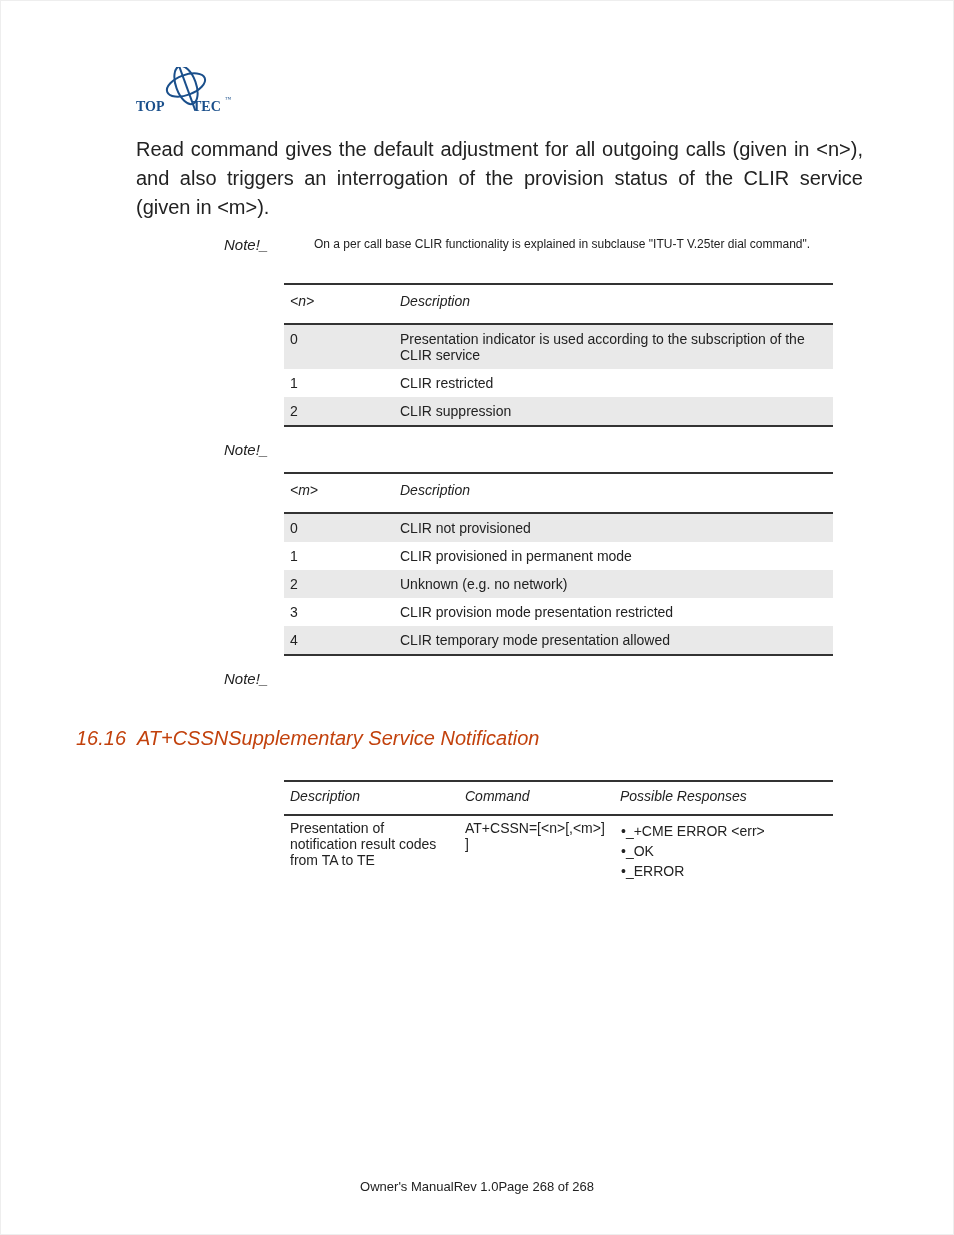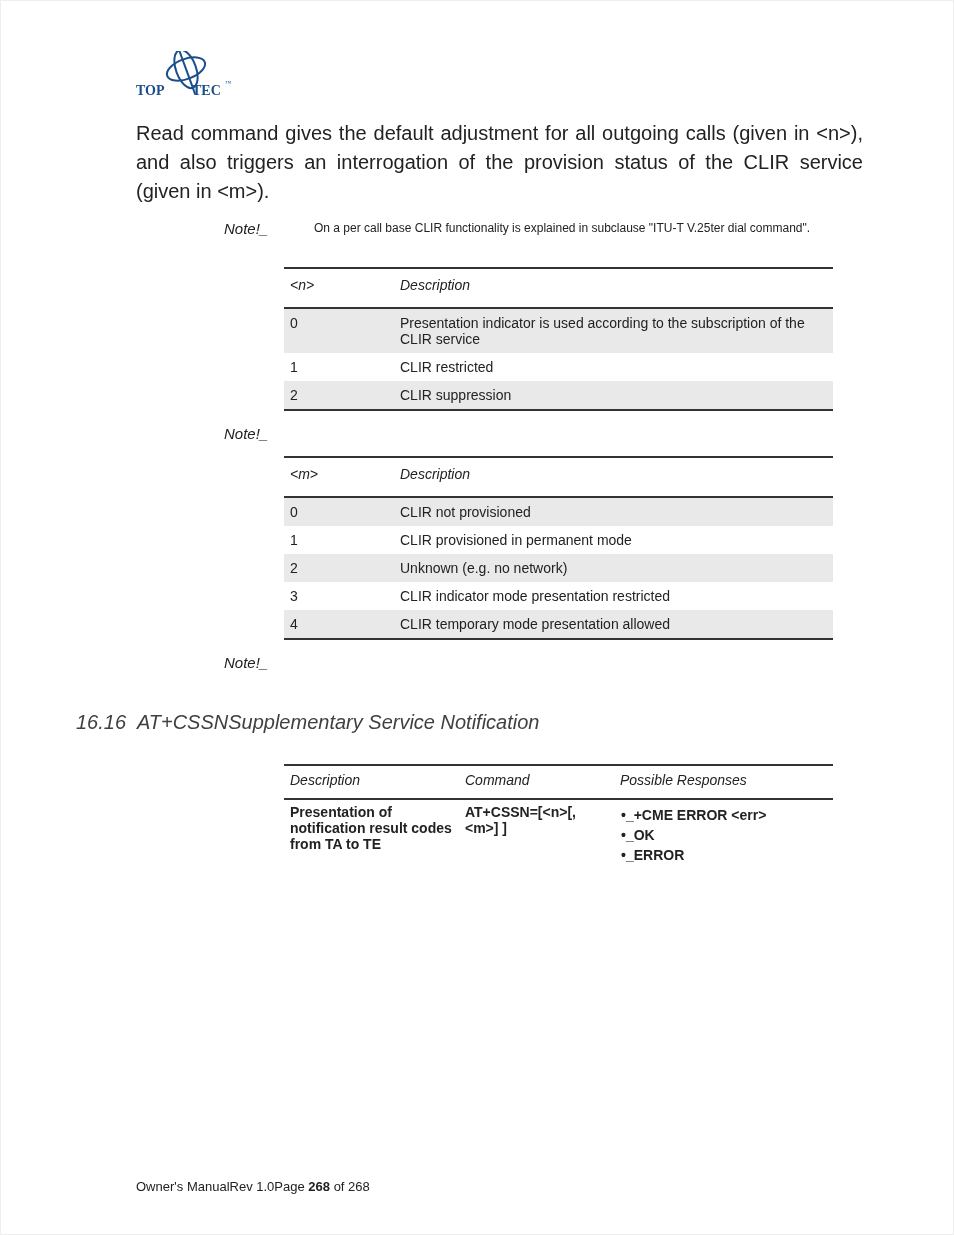"TOP" .page { padding: 50px 60px 40px 60px -> 66px 60px 40px 60px }
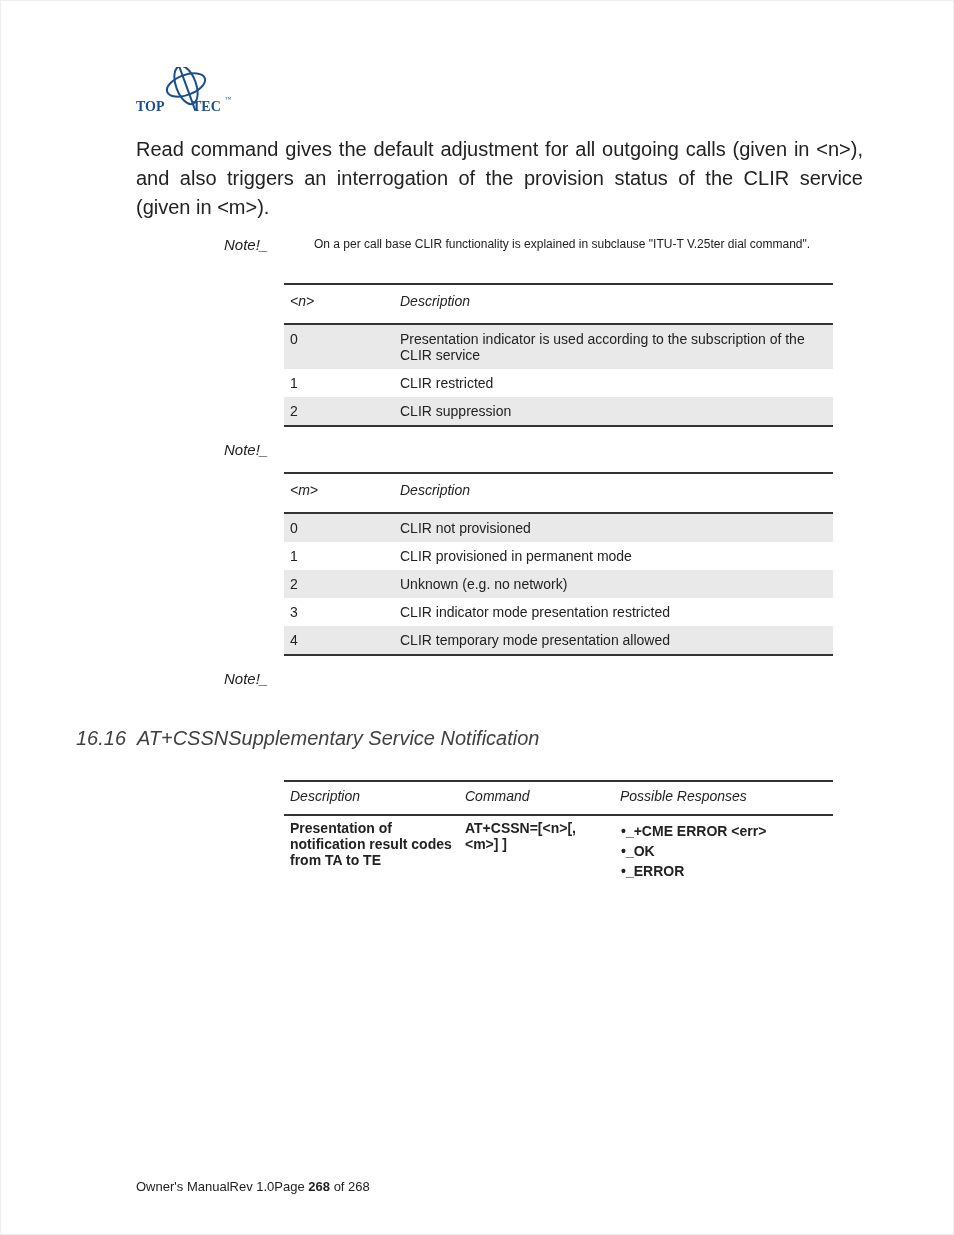"CLIR indicator mode presentation" td { text: indicator -> provision }
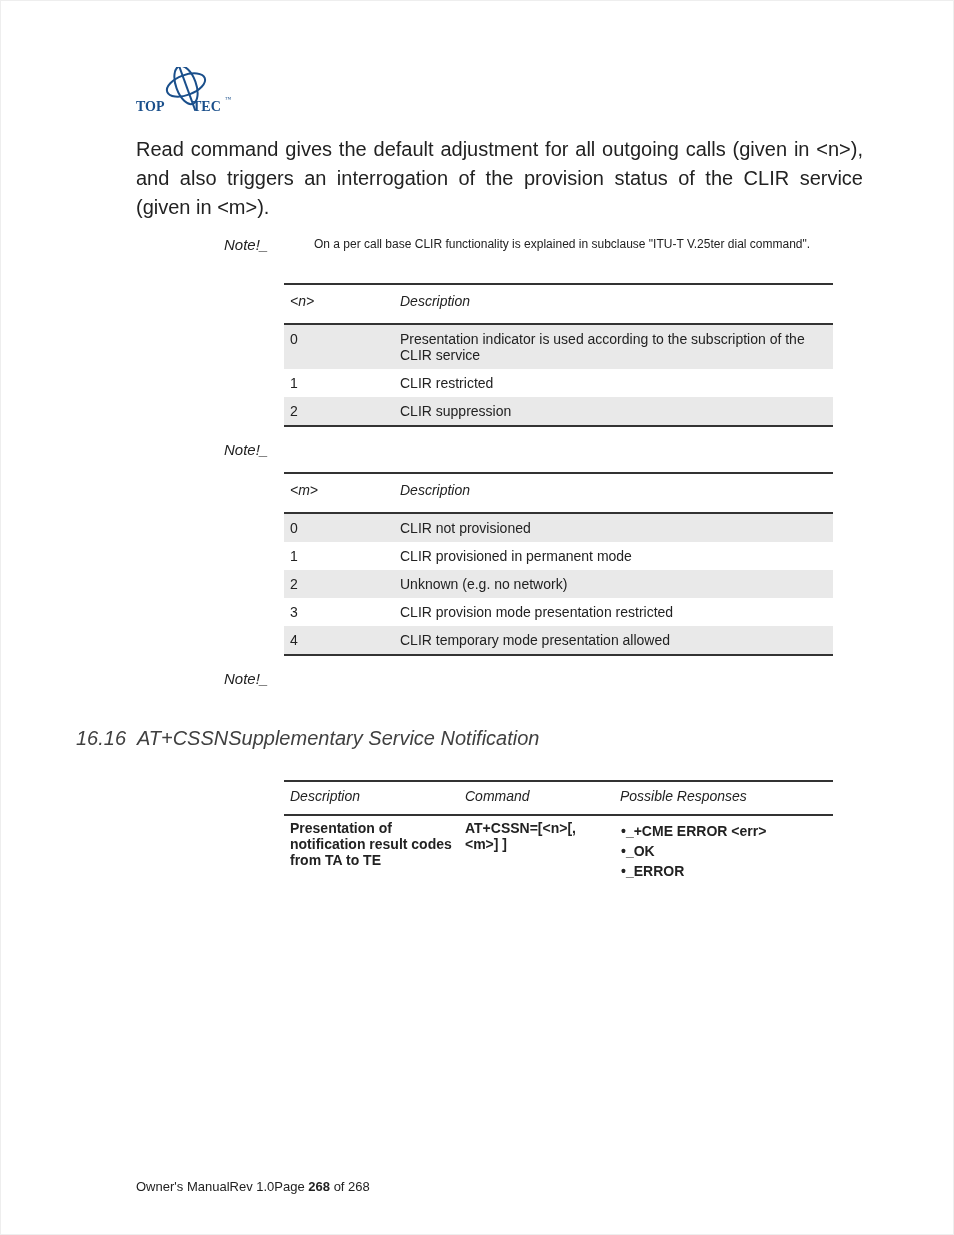"16.16 AT+CSSNSupplementary Service" .sectionhead { color: #404040 -> #c2410c }
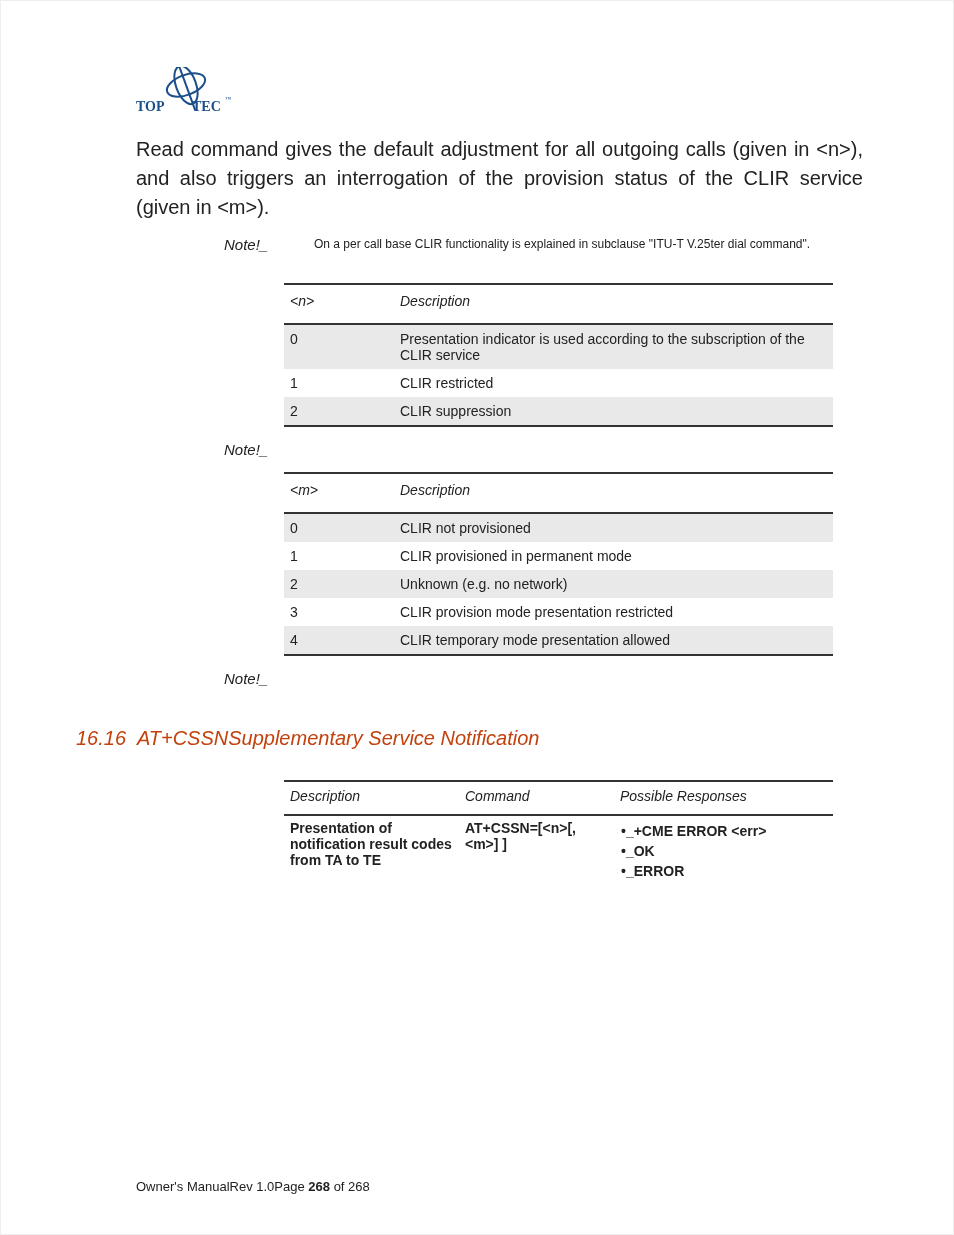"Presentation of notification result" table.cmdtable td { font-weight: bold -> none }
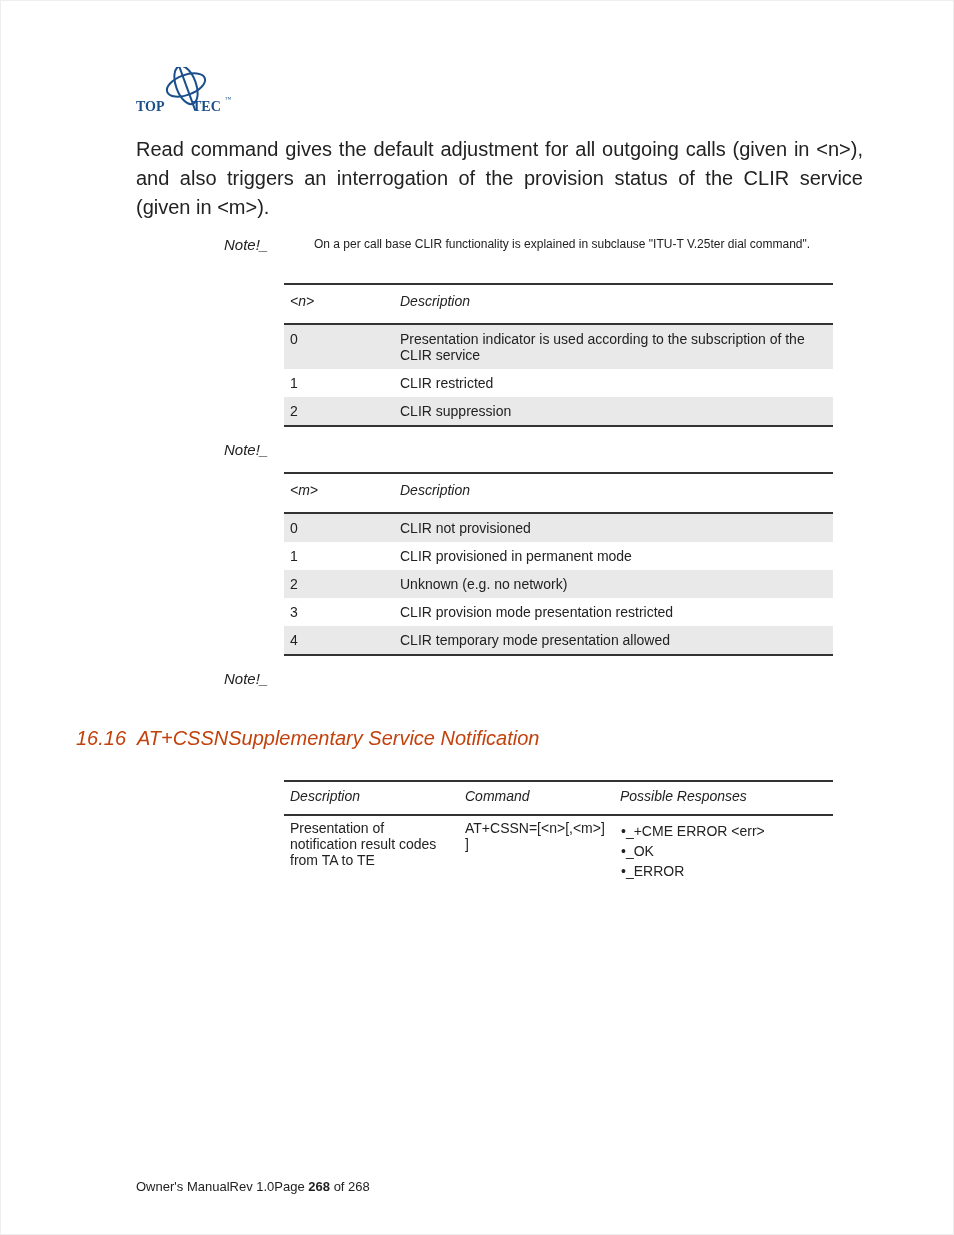"Owner's Manual" .footer { justify-content: flex-start -> center }
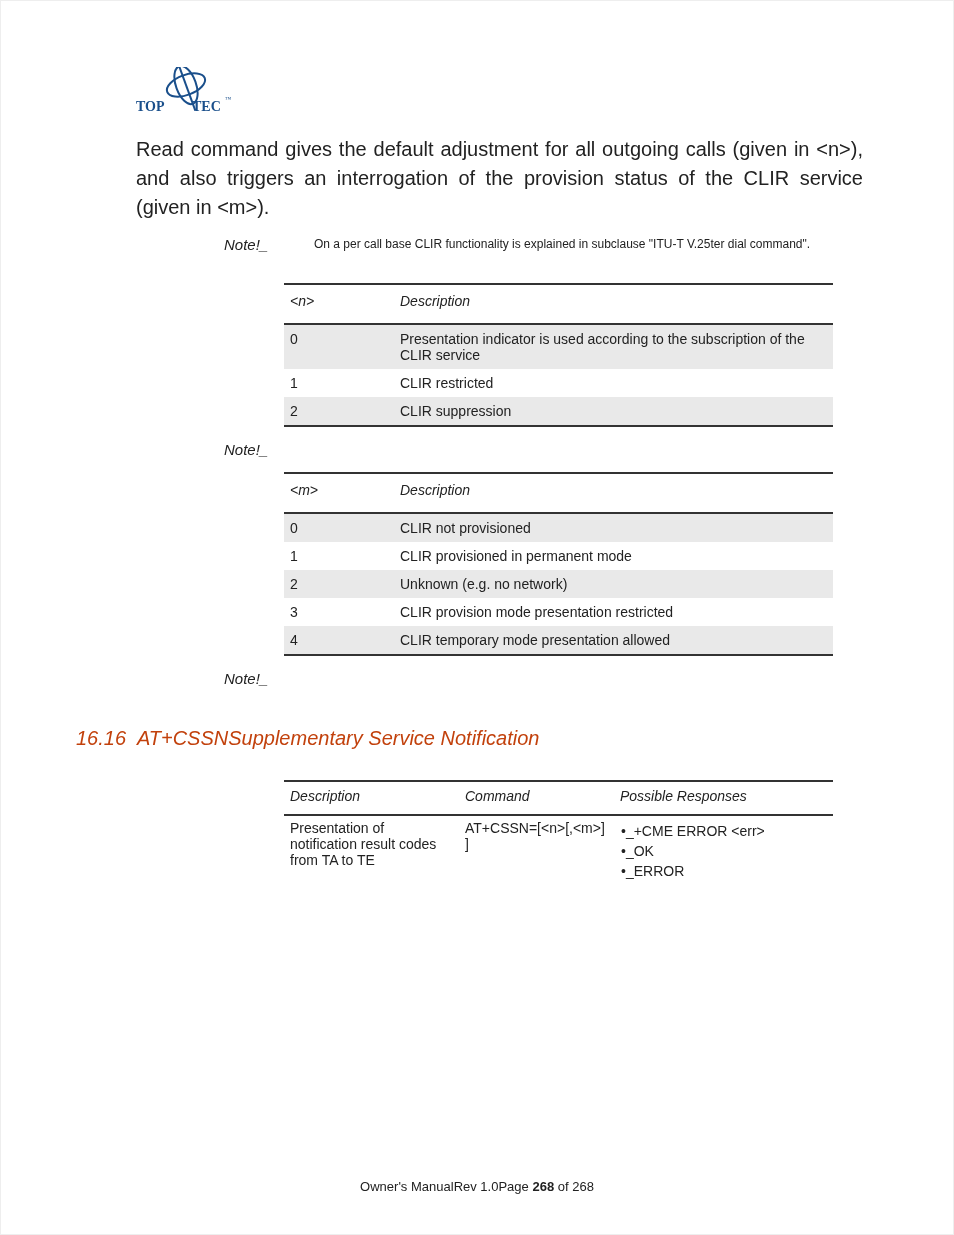"268" .footer .pg strong { font-weight: bold -> normal }
